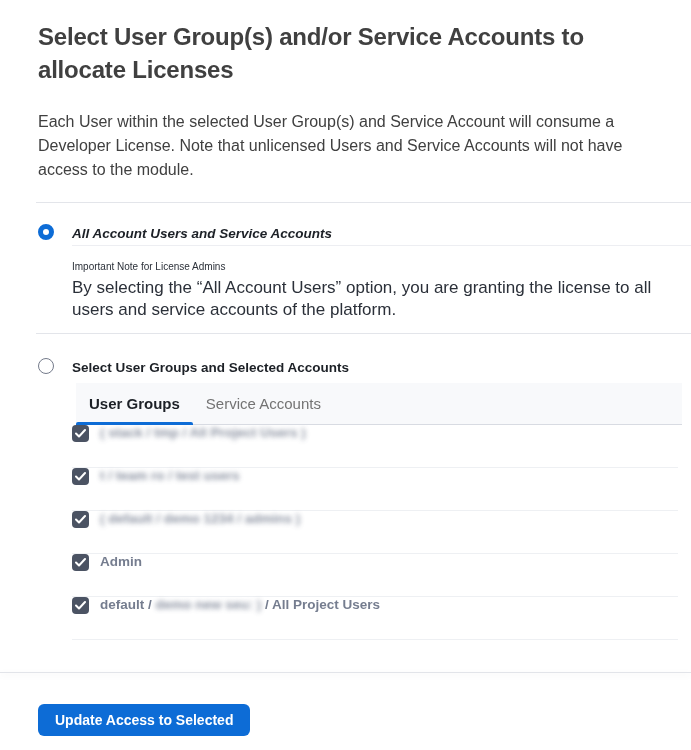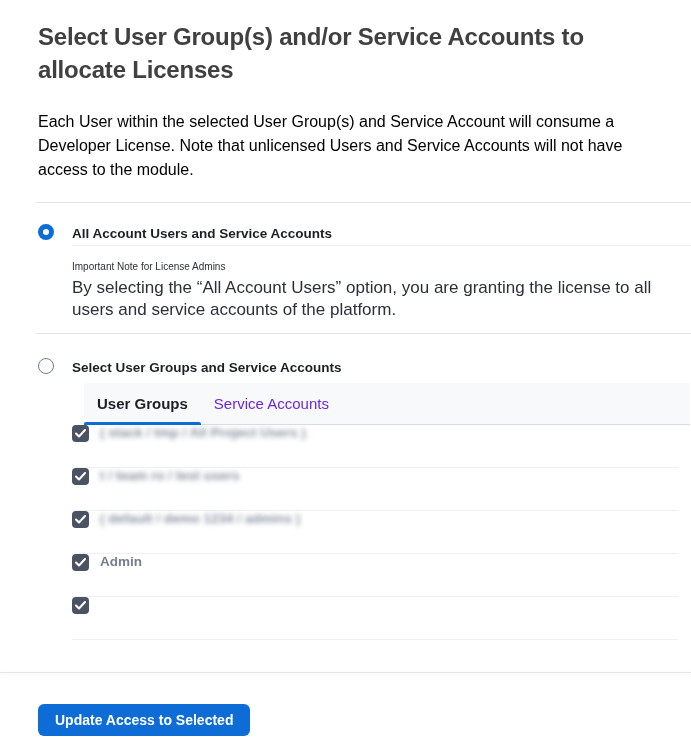"Each User within the selected" .page-desc { color: #000000 -> #404040 }
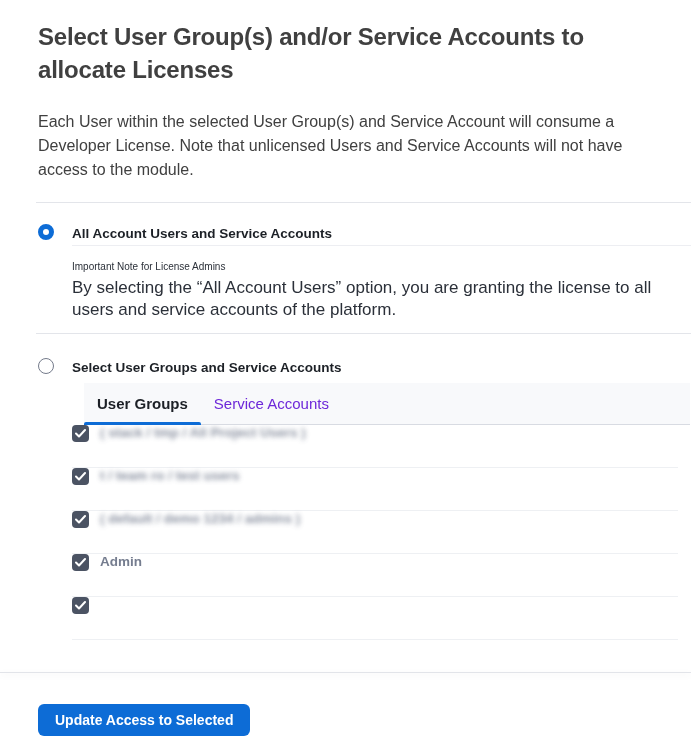"All Account Users and Service" span.option-label { font-style: none -> italic }
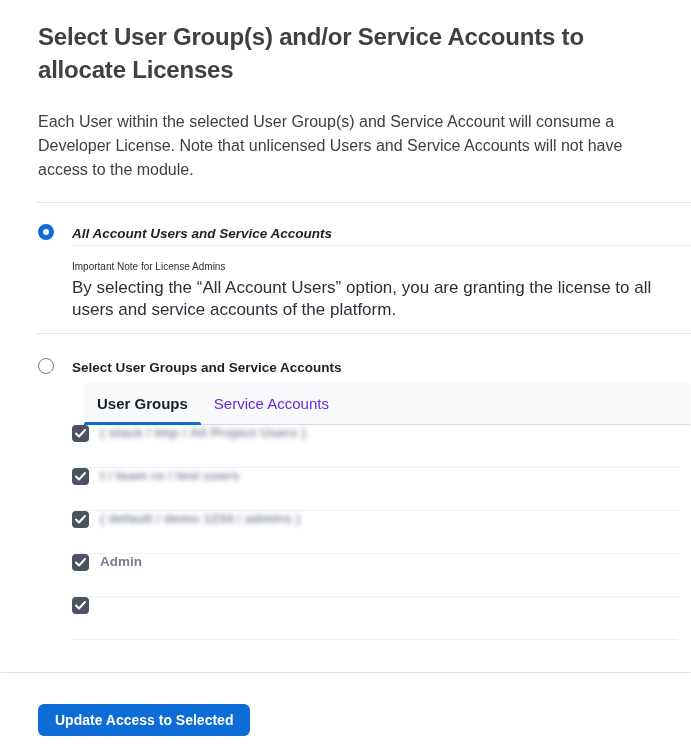"Select User Groups and Service" span.option-label { text: Service -> Selected }
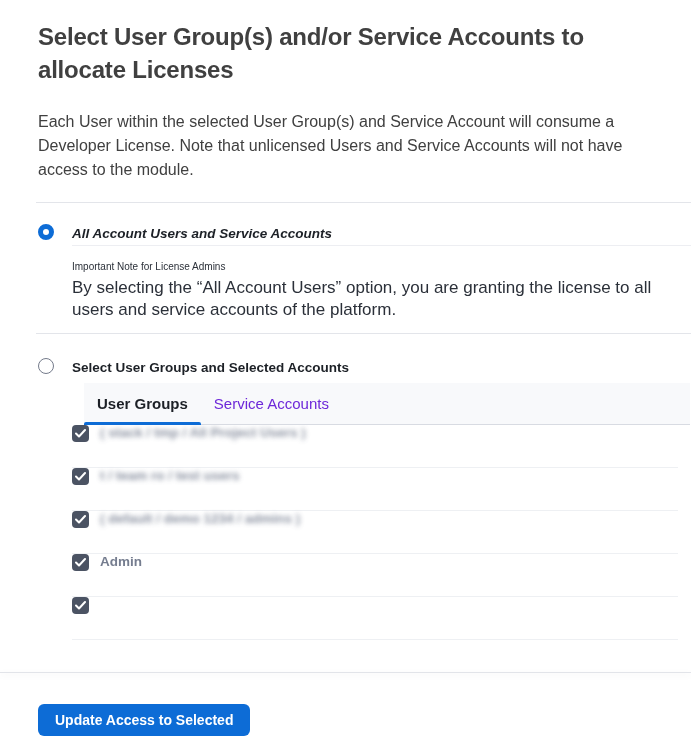"User Groups" .tabbar { left: 84px -> 76px }
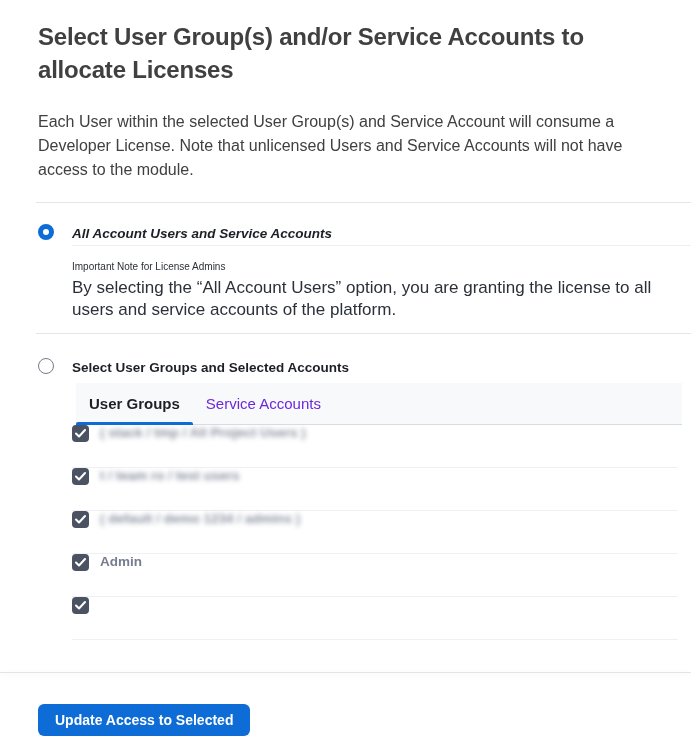"Service Accounts" .tab { color: #6d28d9 -> #737373 }
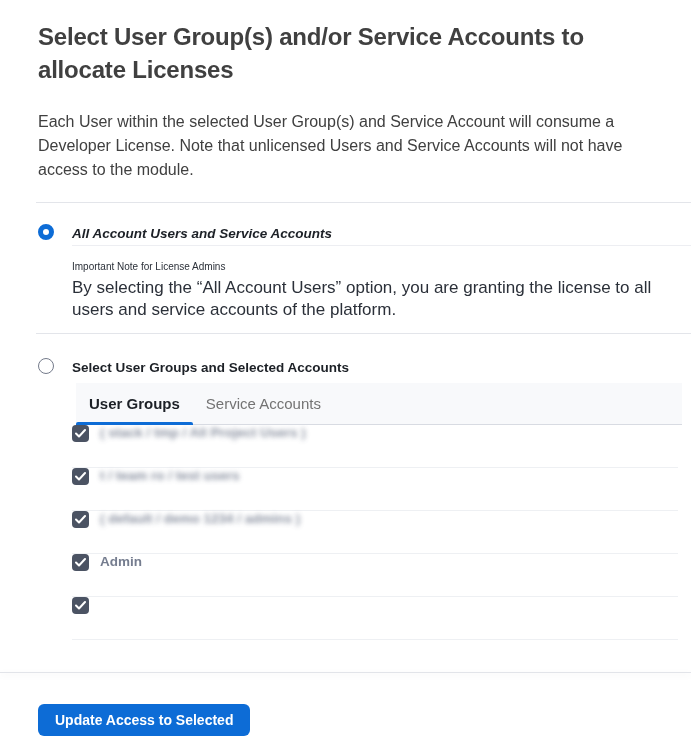"default / / All Project" span.row-label { html: none -> <span><span>default / </span><span>demo new seu: ) </span><span>/ All Project Users</span></span> }
